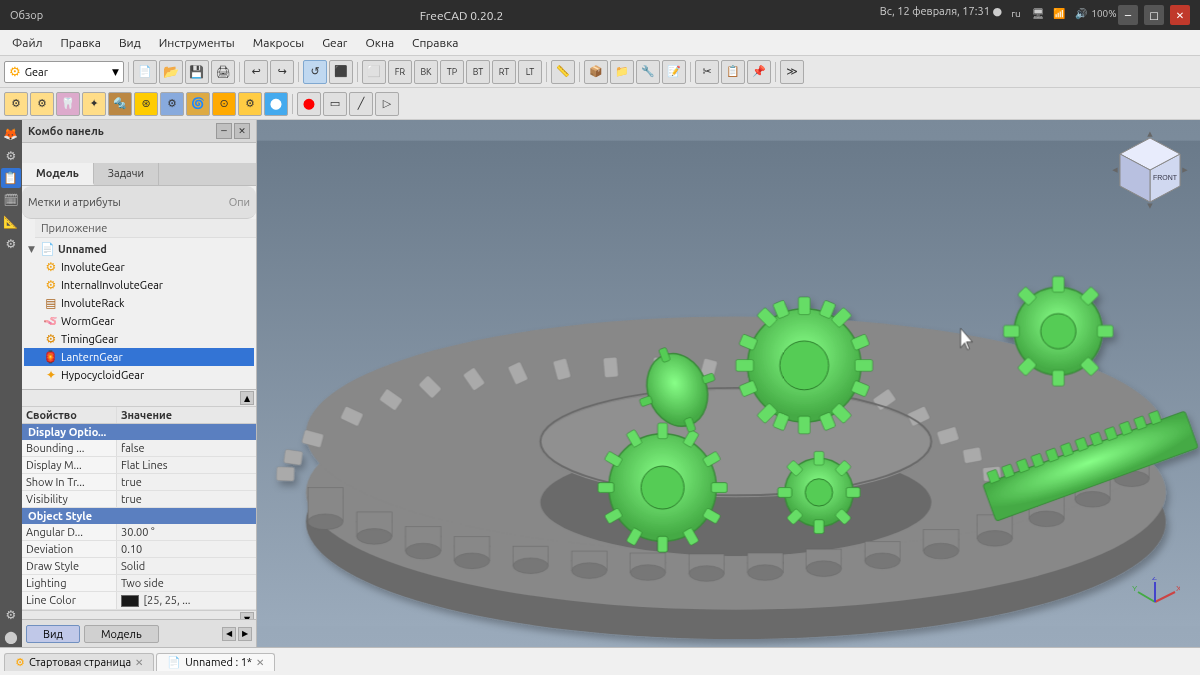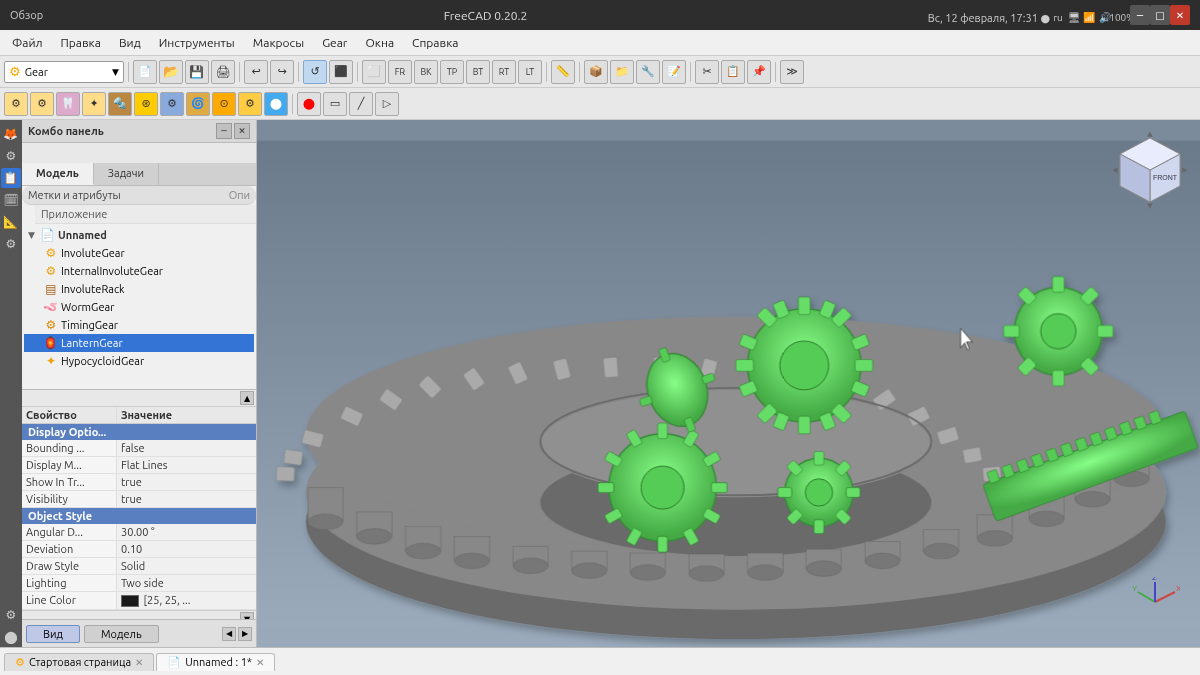"Вс, 12 февраля, 17:31 ●" #titlebar-right { align-items: flex-end -> flex-start; gap: none -> 6px }
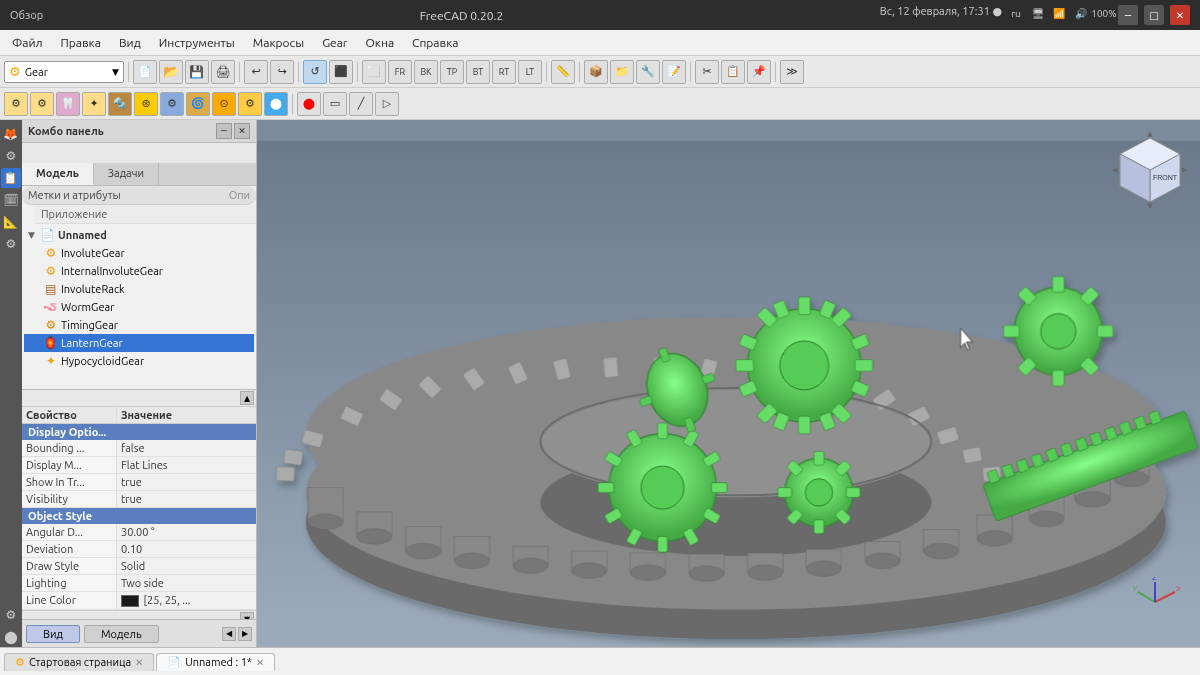"Метки и атрибуты" #attributes-header { padding: 3px 6px -> 10px 6px }
